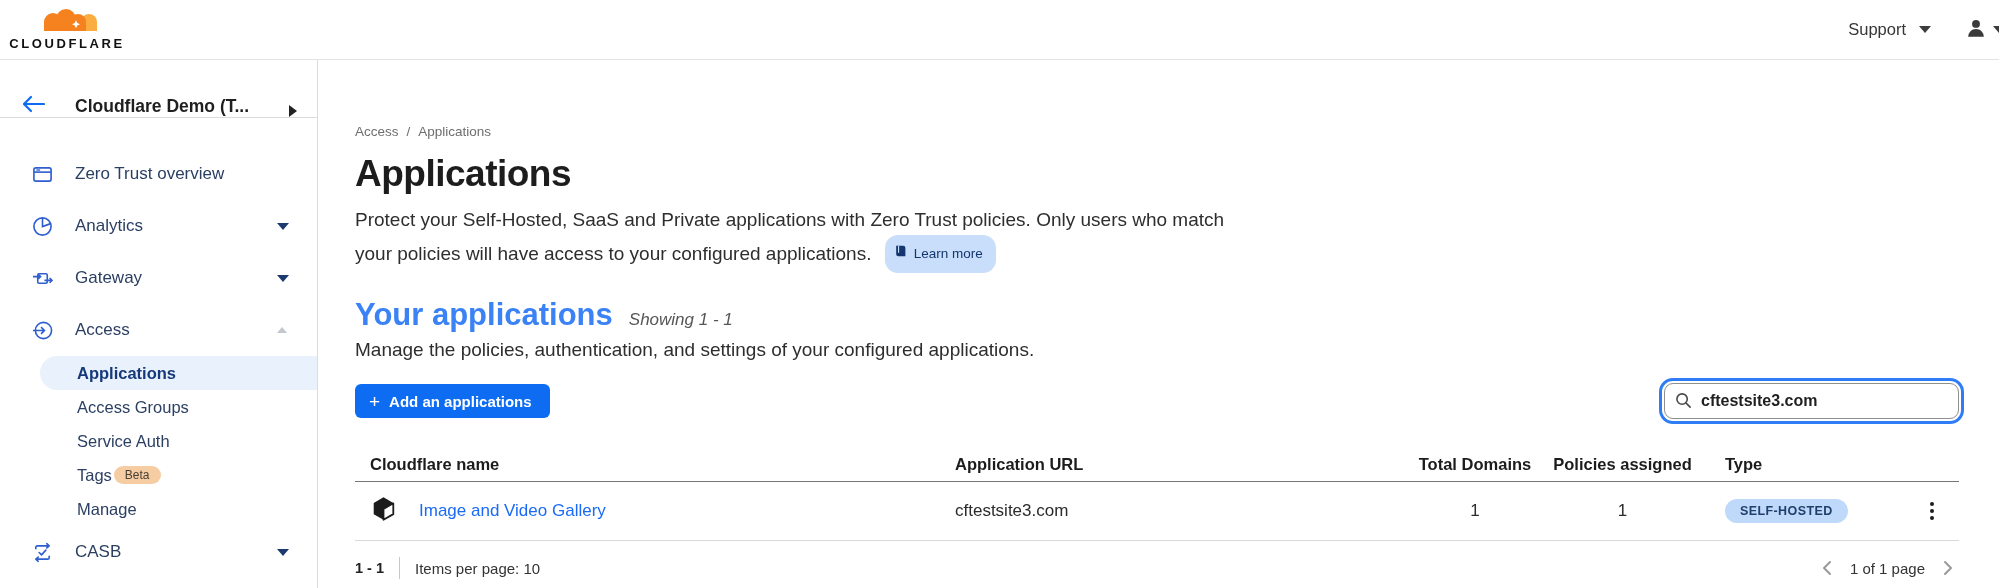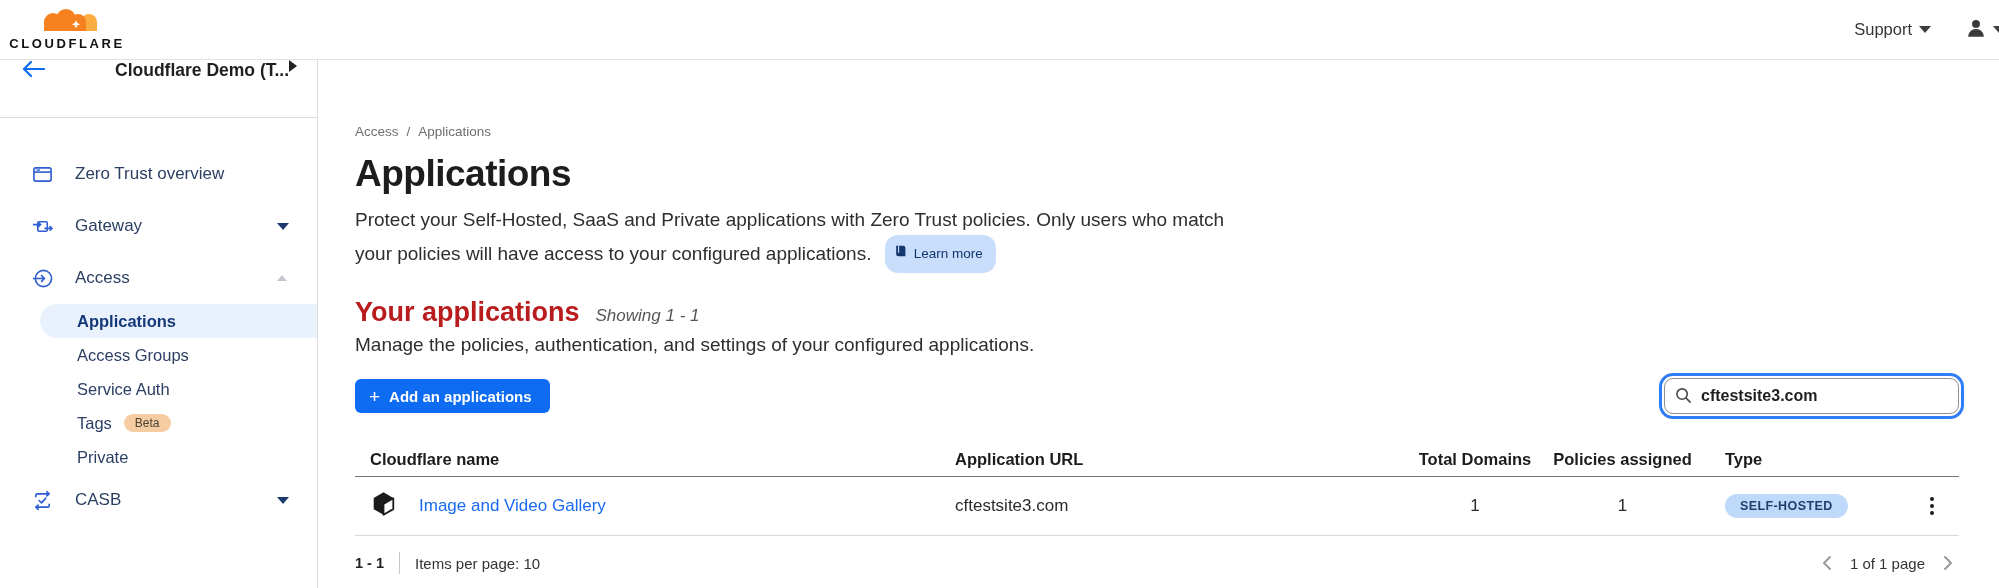"Support" .support { gap: 7px -> 13px }
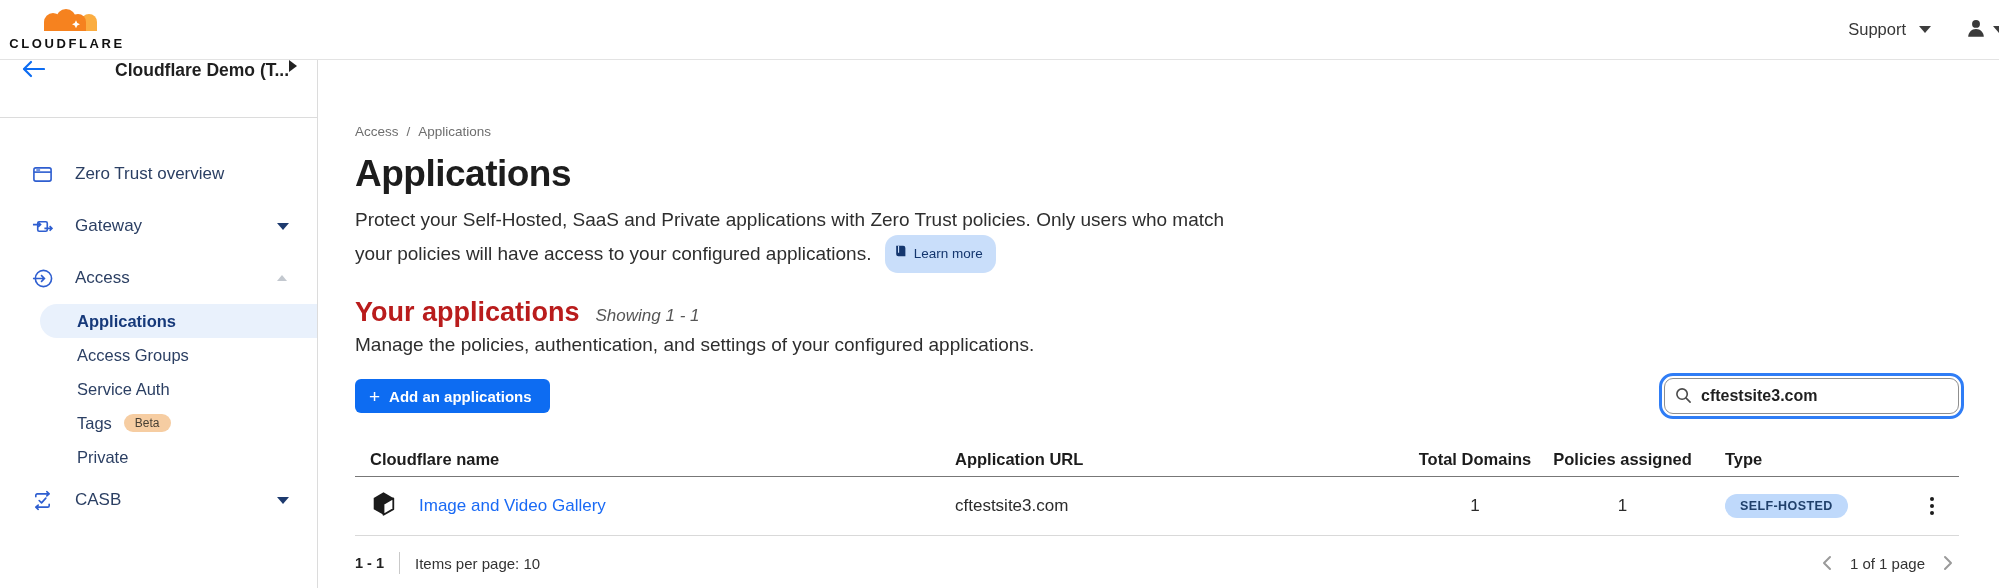"Cloudflare Demo (T..." .sidebar-header { align-items: flex-start -> flex-end; gap: 40px -> none }
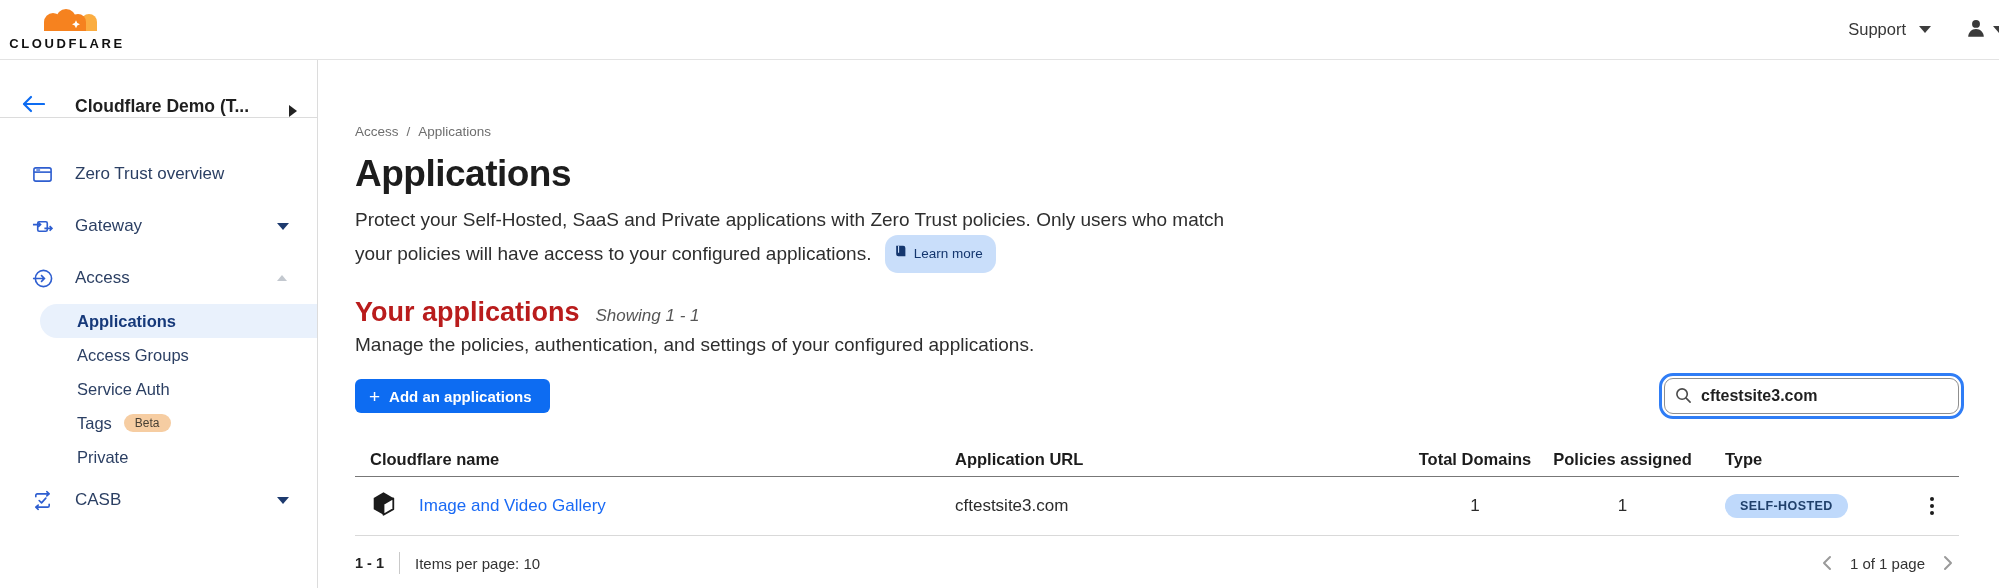"Analytics" div.nav-item { html: none -> <div> <span> <svg> <circle></circle> <path></path> </svg> </span> <span>Analytics</span> <span></span> </div> }
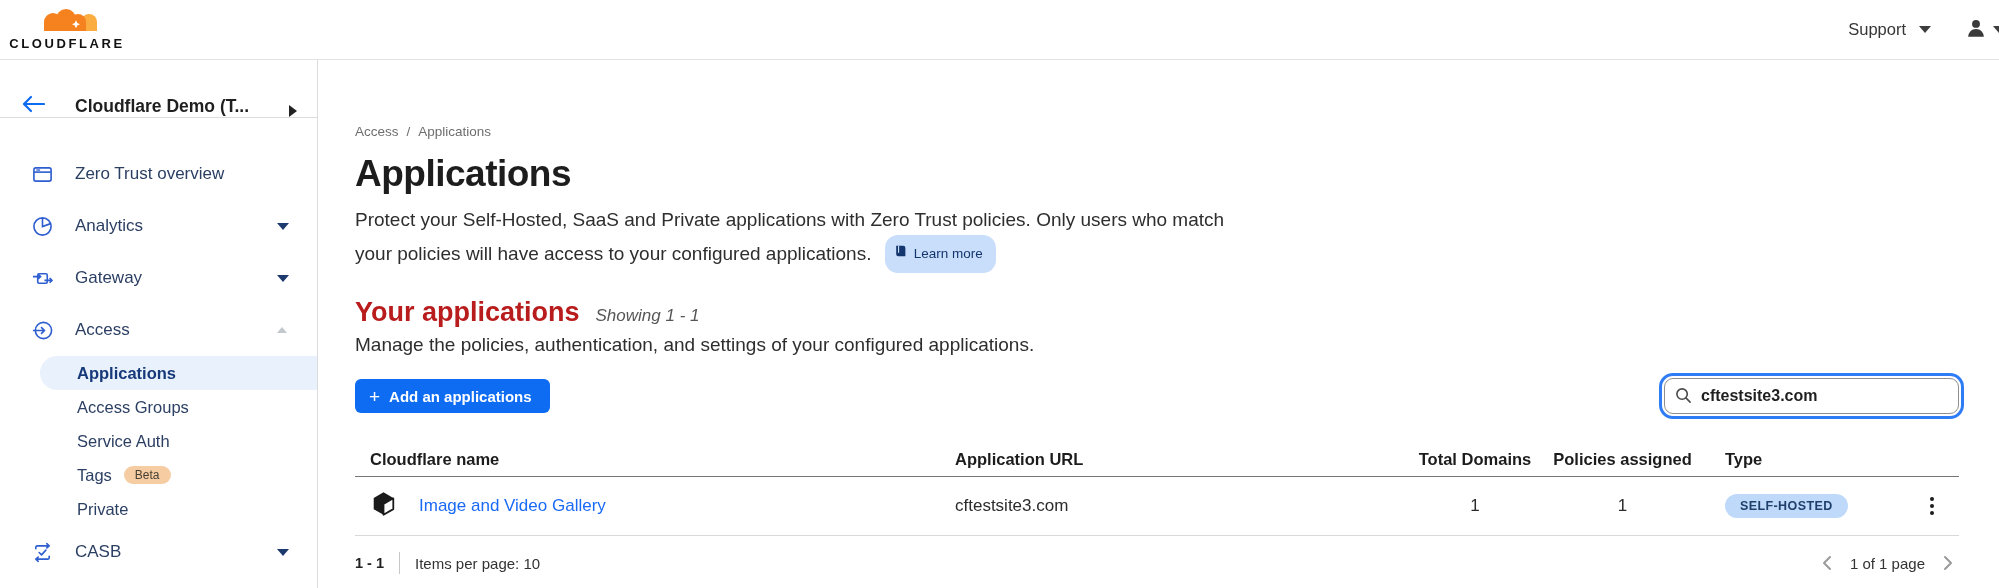"Your applications" .section-title { color: #b91c1c -> #3b82f6; font-size: 27px -> 31px }
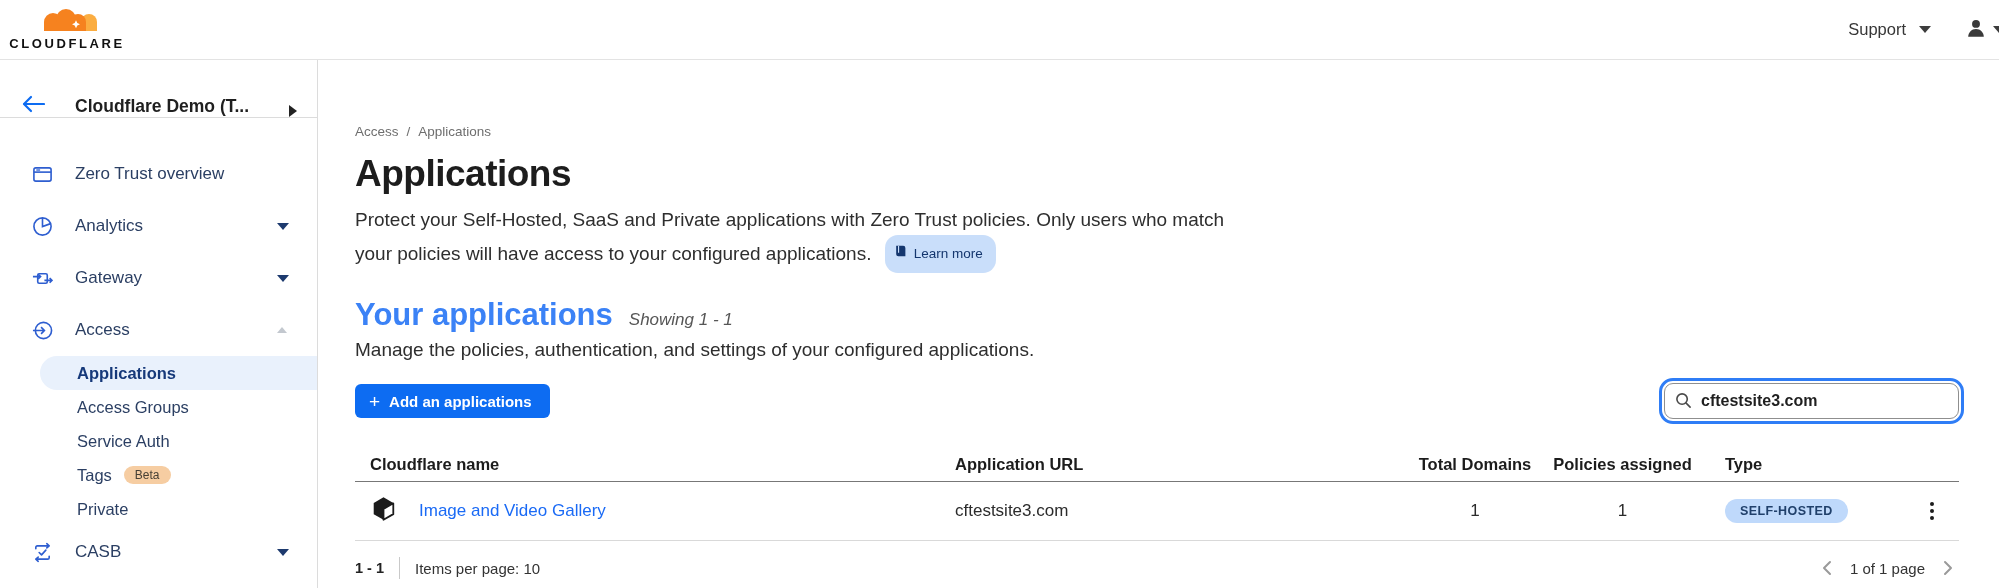"Beta" .beta-badge { margin-left: 12px -> 2px }
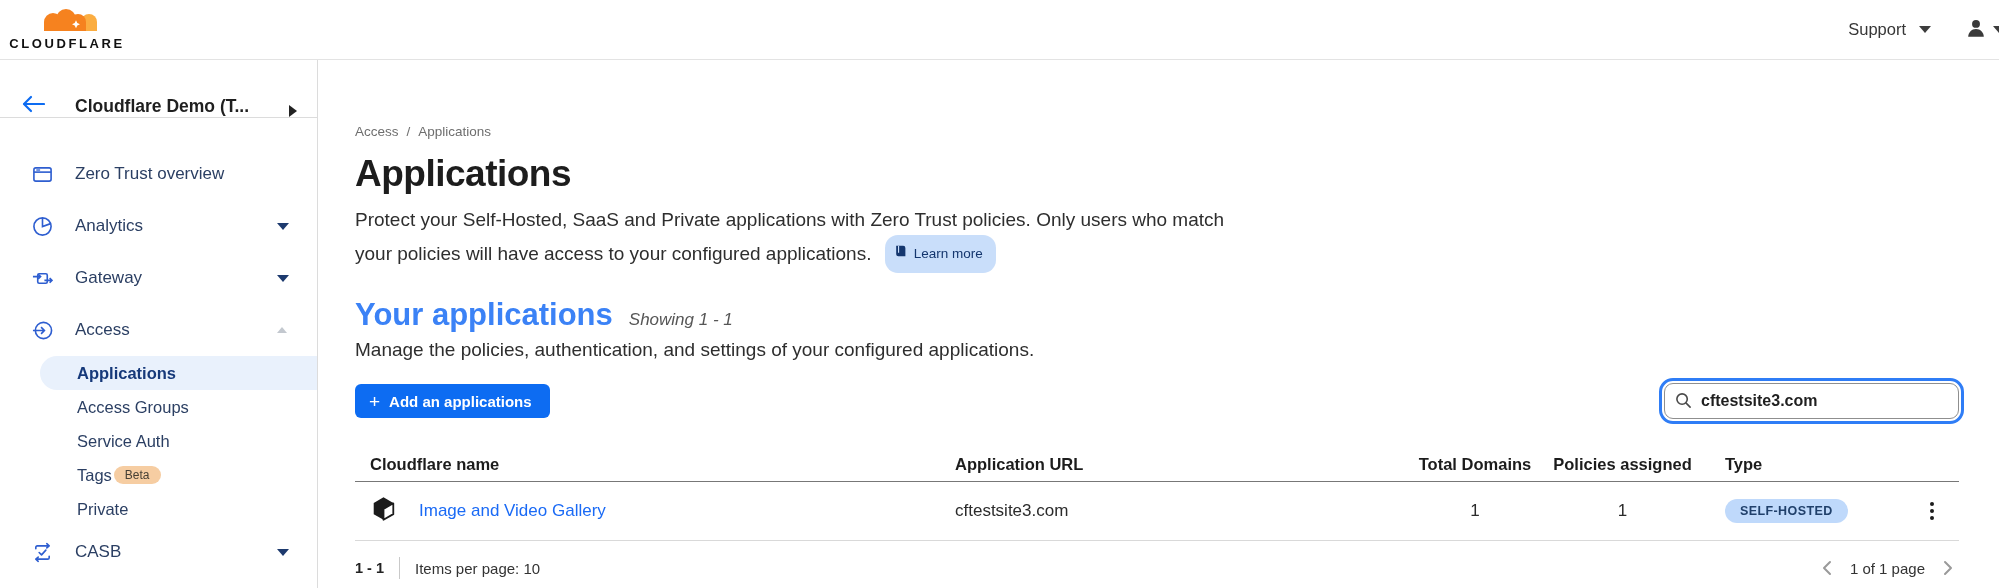"Private" span { text: Private -> Manage }
